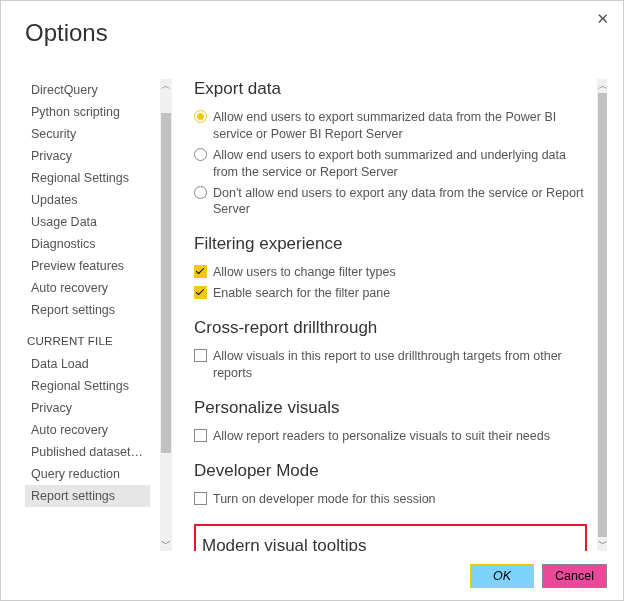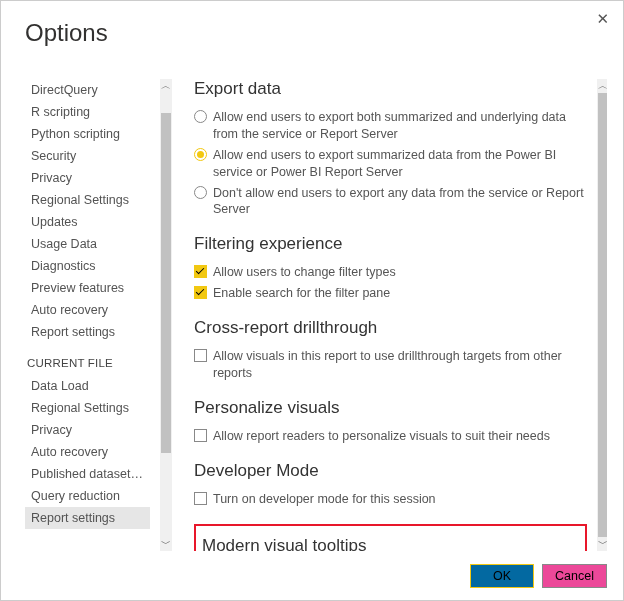"R scripting" li { html: <li>R scripting</li> -> none }
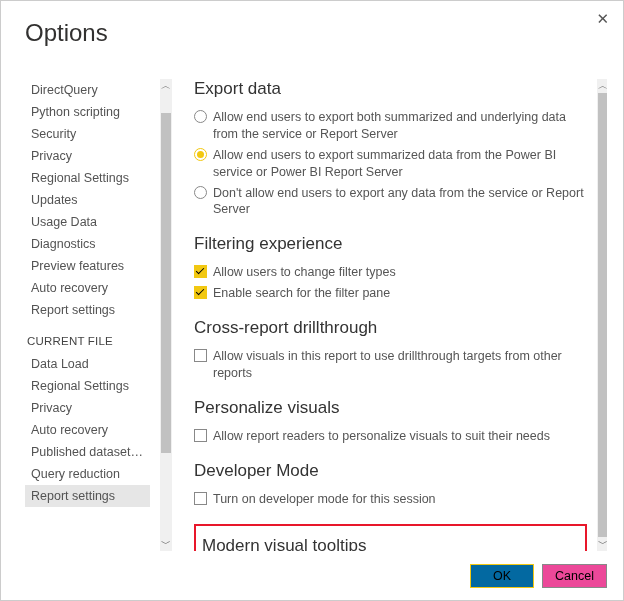"Allow end users to export" label.radio { order: before "Allow end users to export summarized" -> after "Allow end users to export summarized" }
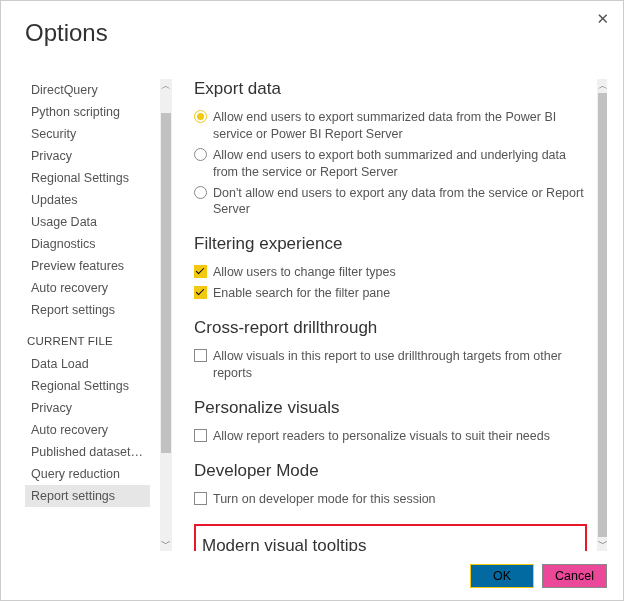"OK" .btn.primary { background: #0369a1 -> #7dd3fc; font-style: none -> italic }
